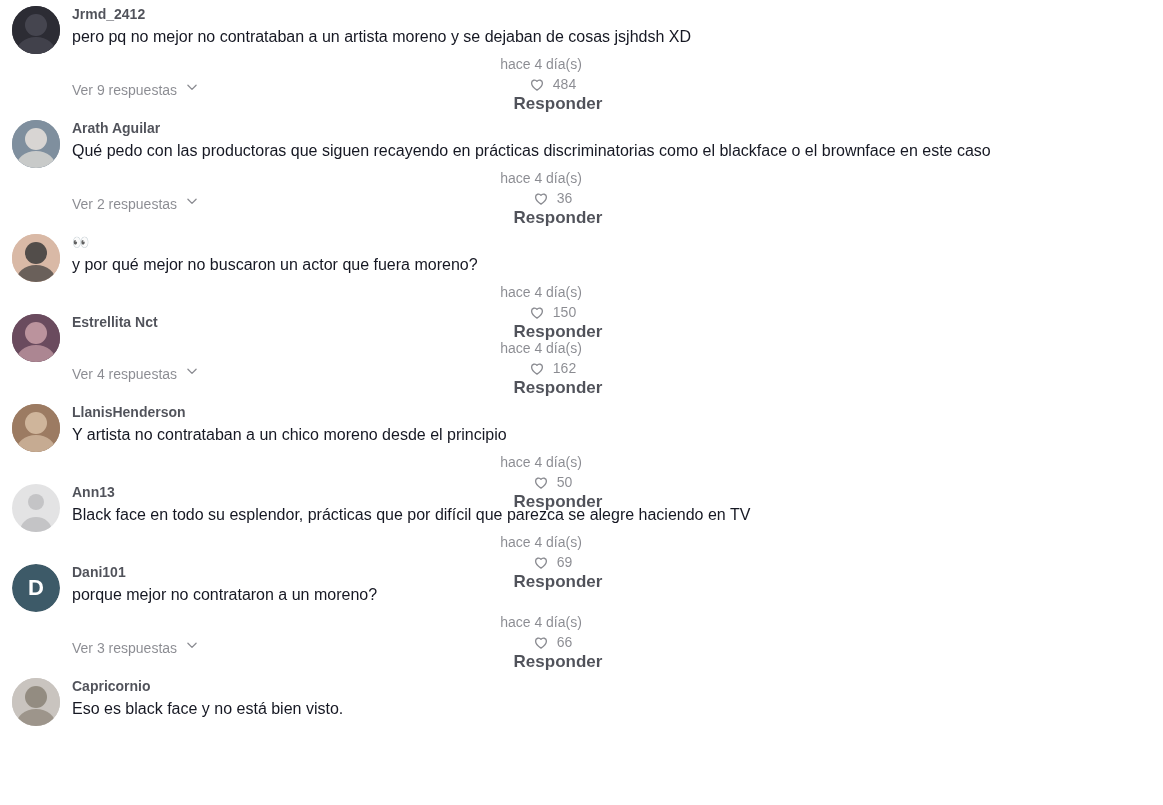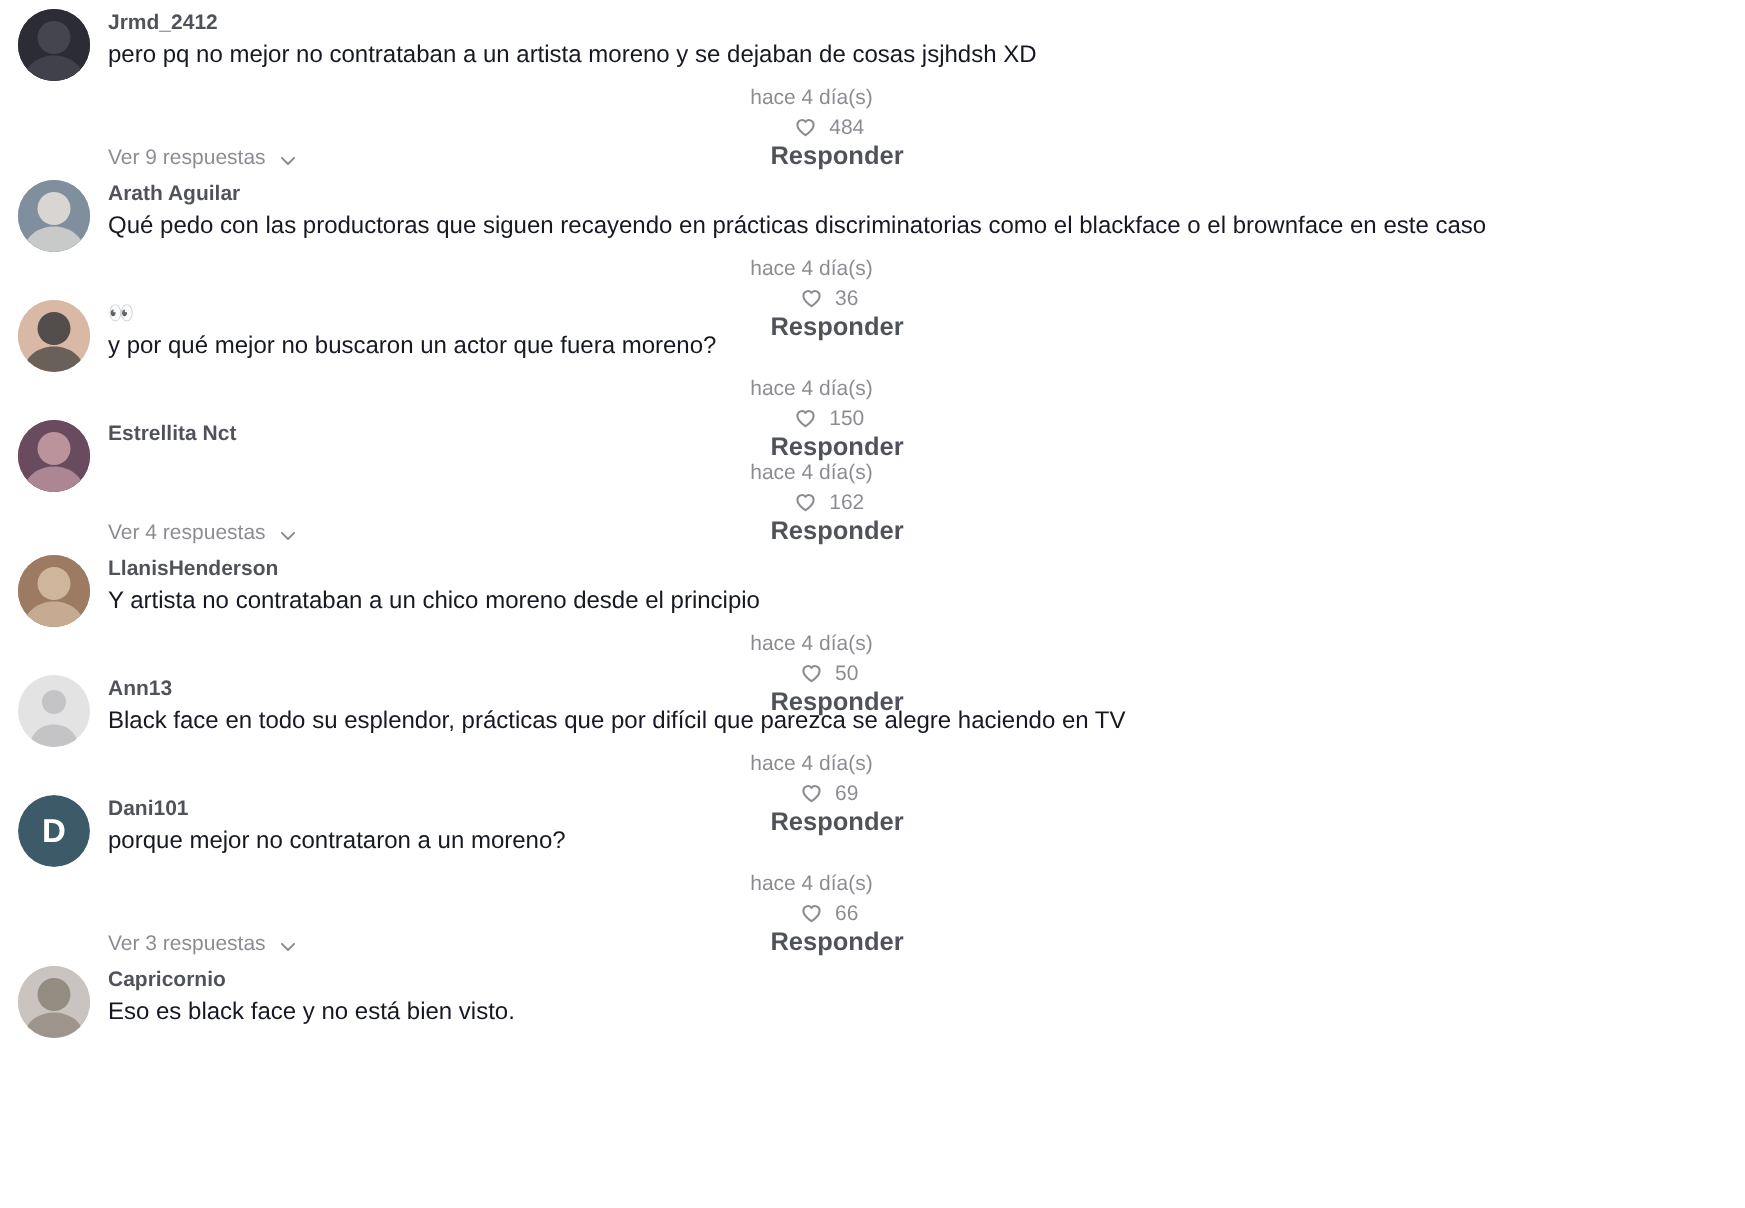"Ver 9 respuestas" .more-replies { align-items: flex-end -> flex-start }
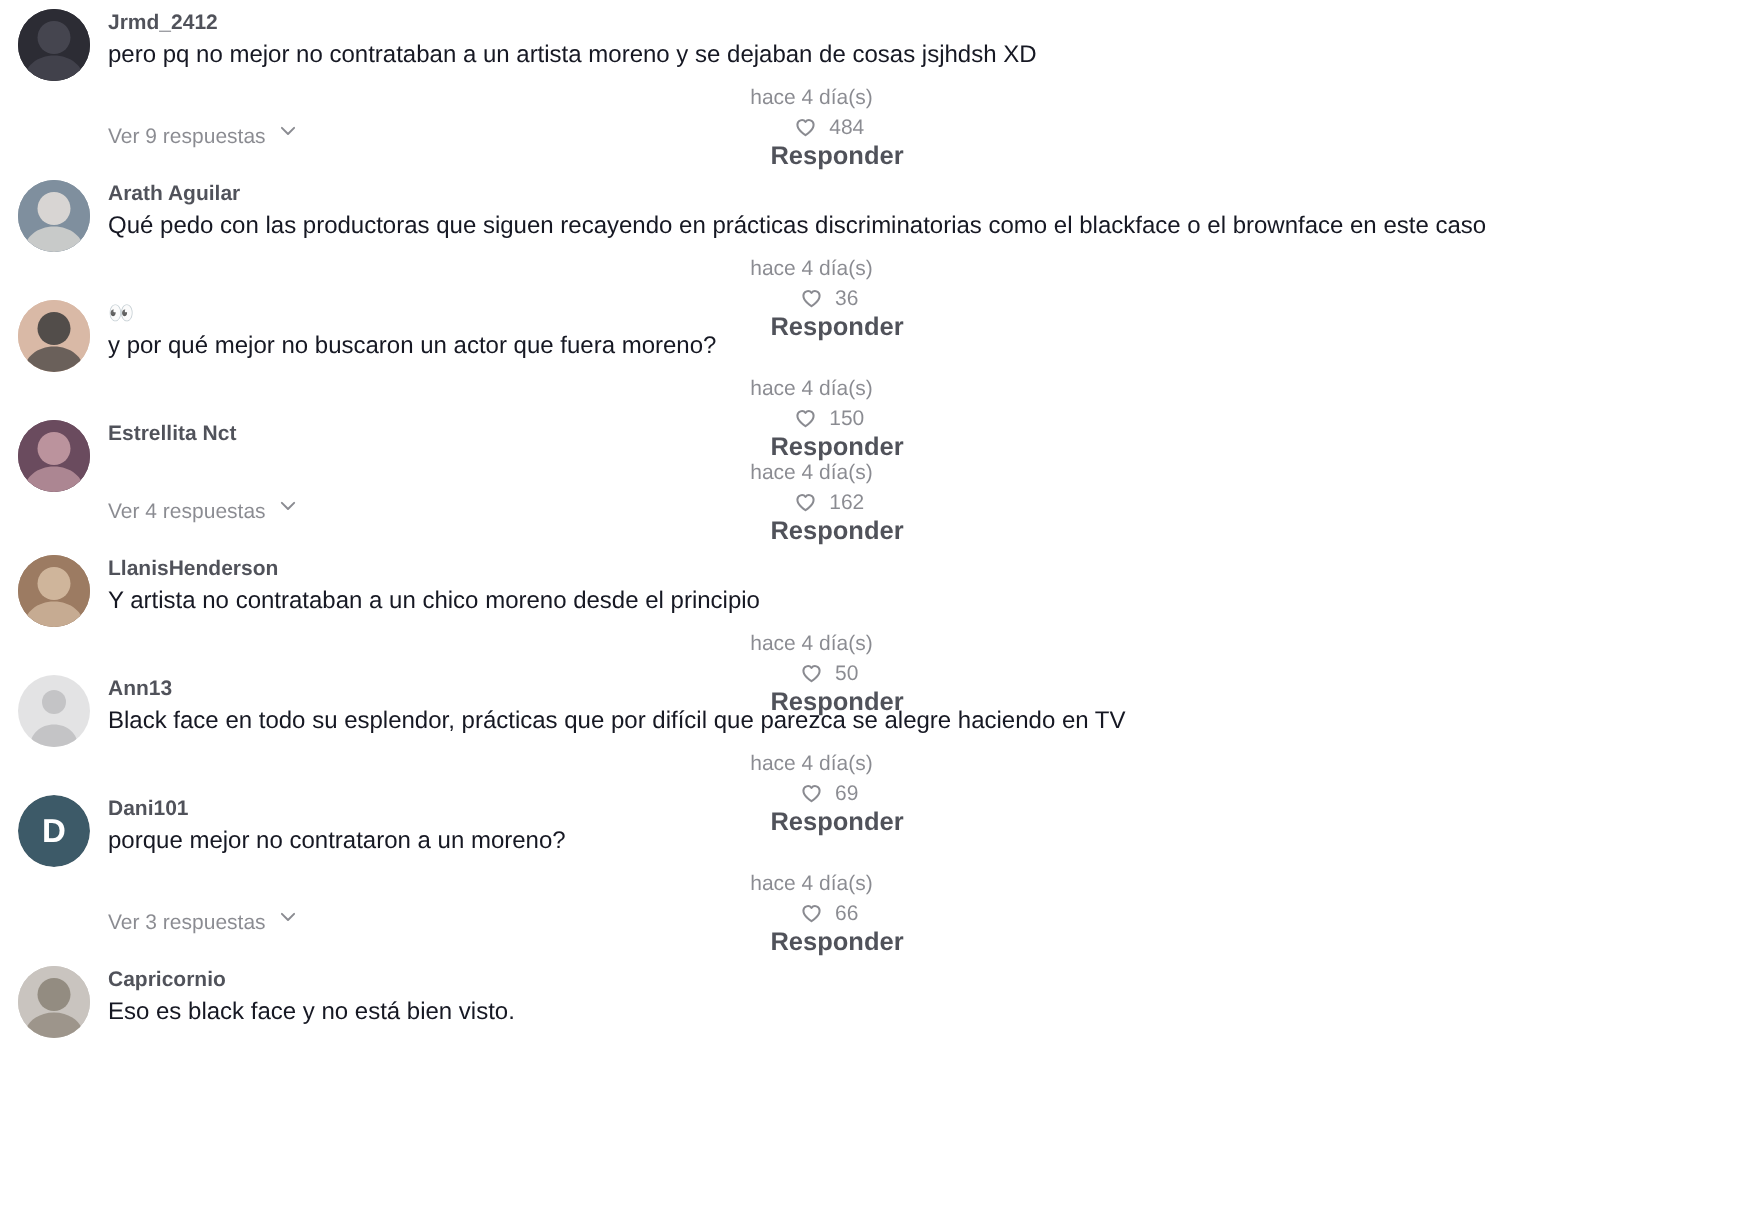"Ver 2 respuestas" div.more-replies { html: none -> <div> <span>Ver 2 respuestas</span> <span> <svg> <path></path> </svg> </span> </div> }
